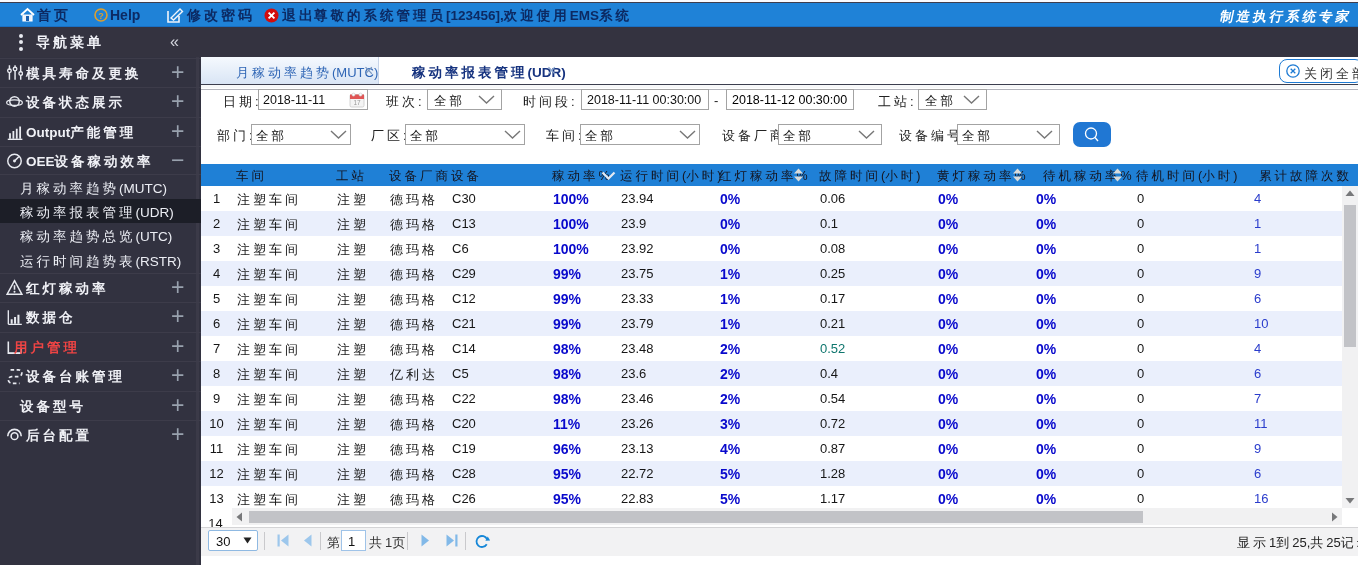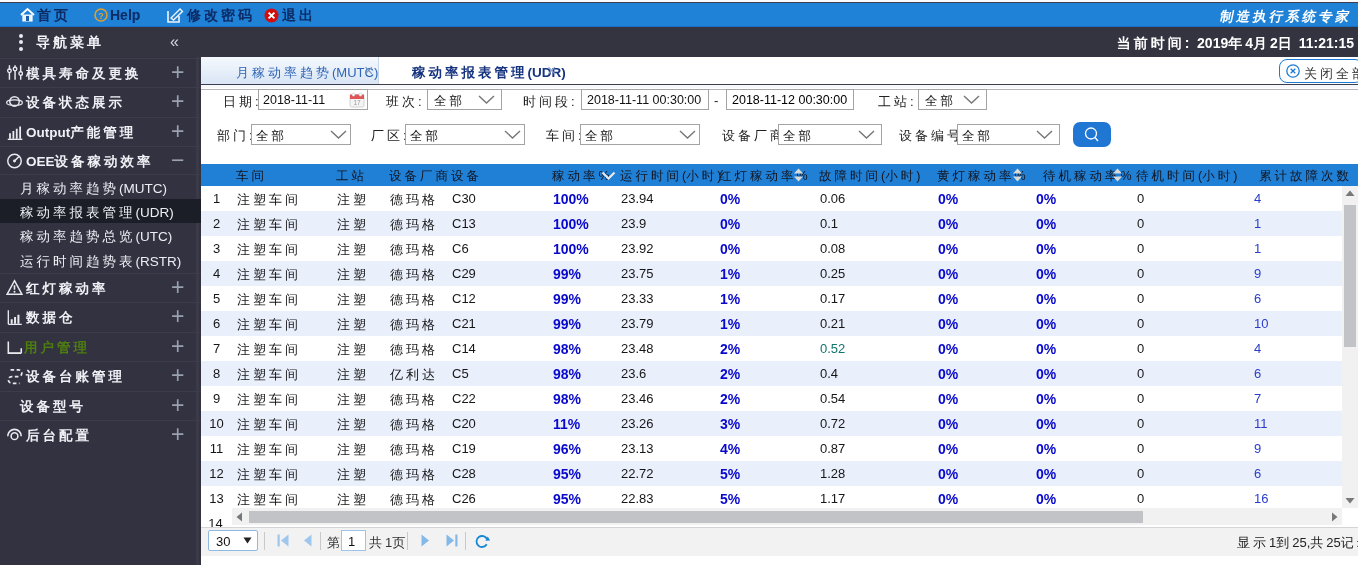"尊敬的系统管理员[123456],欢迎使用EMS系统" div.ab { html: none -> <div><i>尊敬的系统管理员</i>[123456],<i>欢迎使用</i>EMS<i>系统</i></div> }
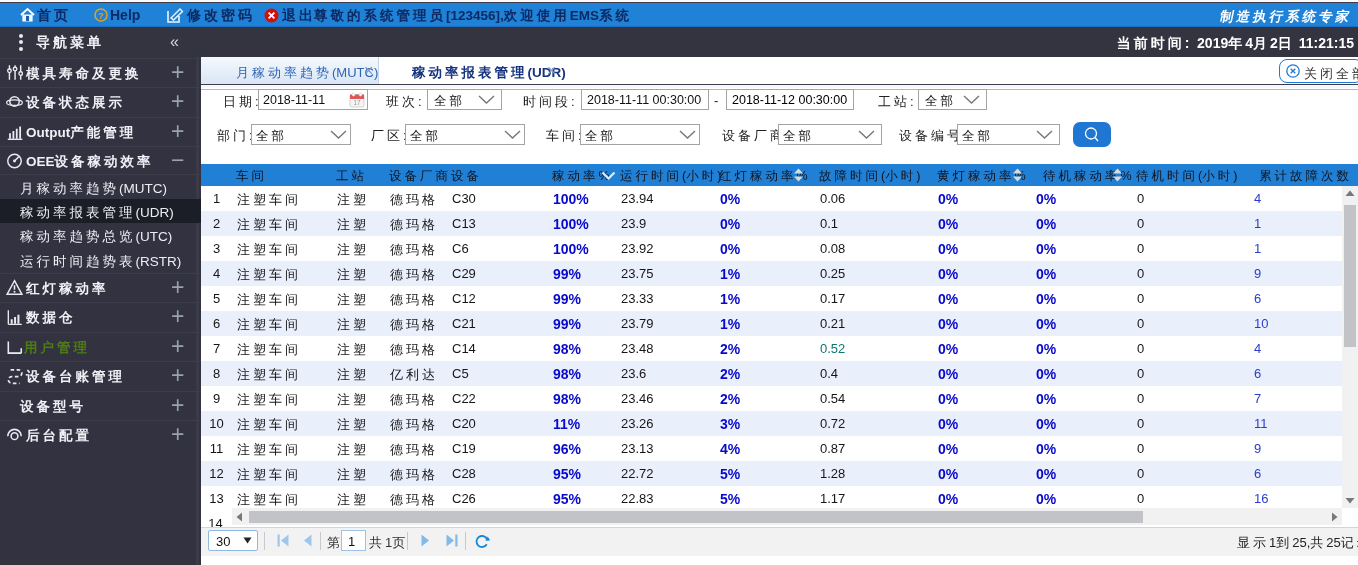"当前时间: 2019年4月2日 11:21:15" div.ab { html: <div><i>当前时间</i>:&nbsp; 2019<i>年</i>4<i>月</i>2<i>日</i> 11:21:15</div> -> none }
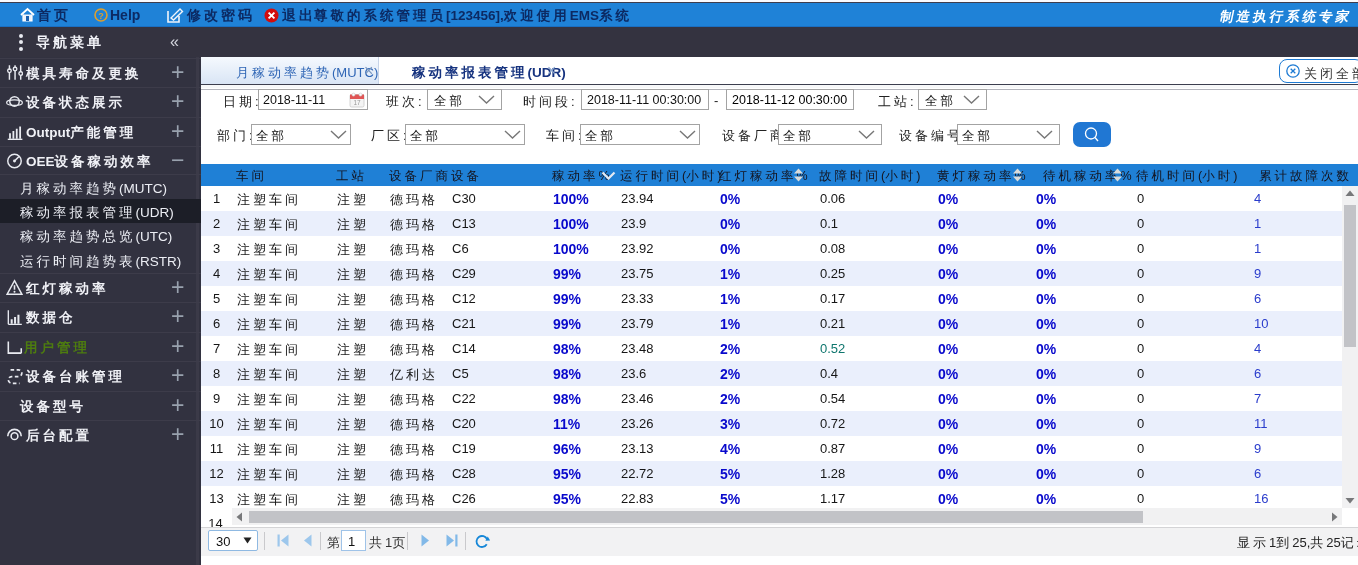"用户管理" div.ab { color: #4d7c0f -> #ef4444; left: 24px -> 14px }
